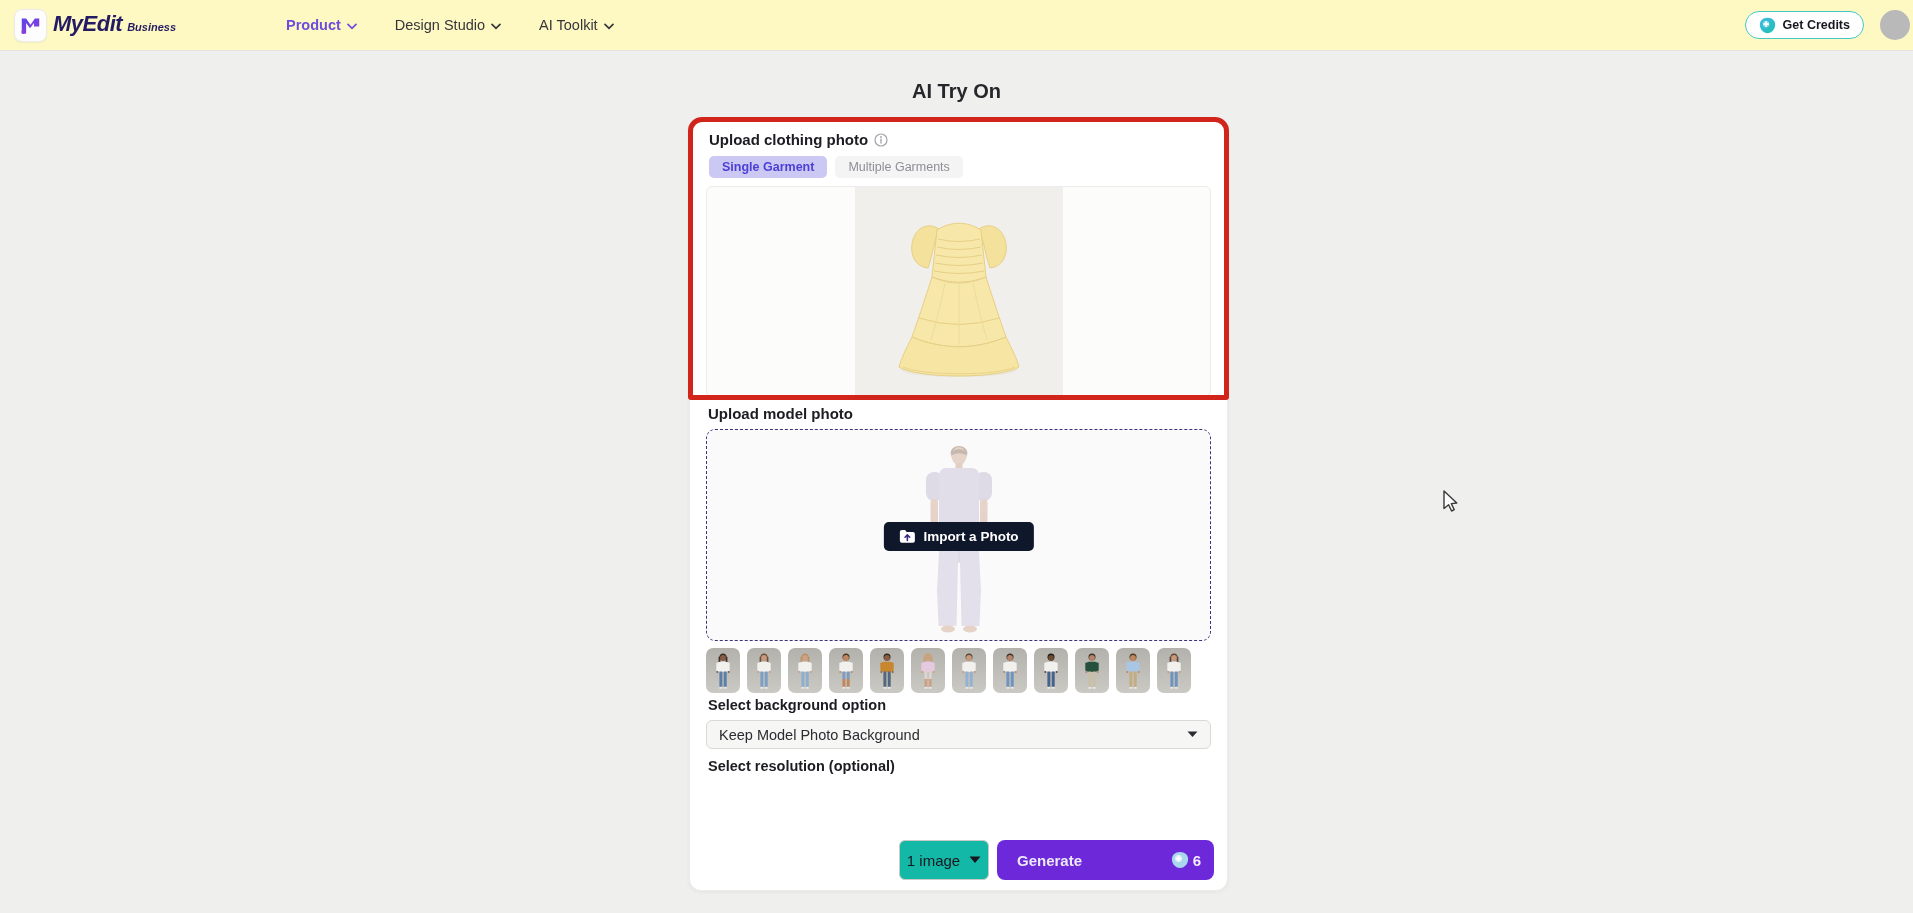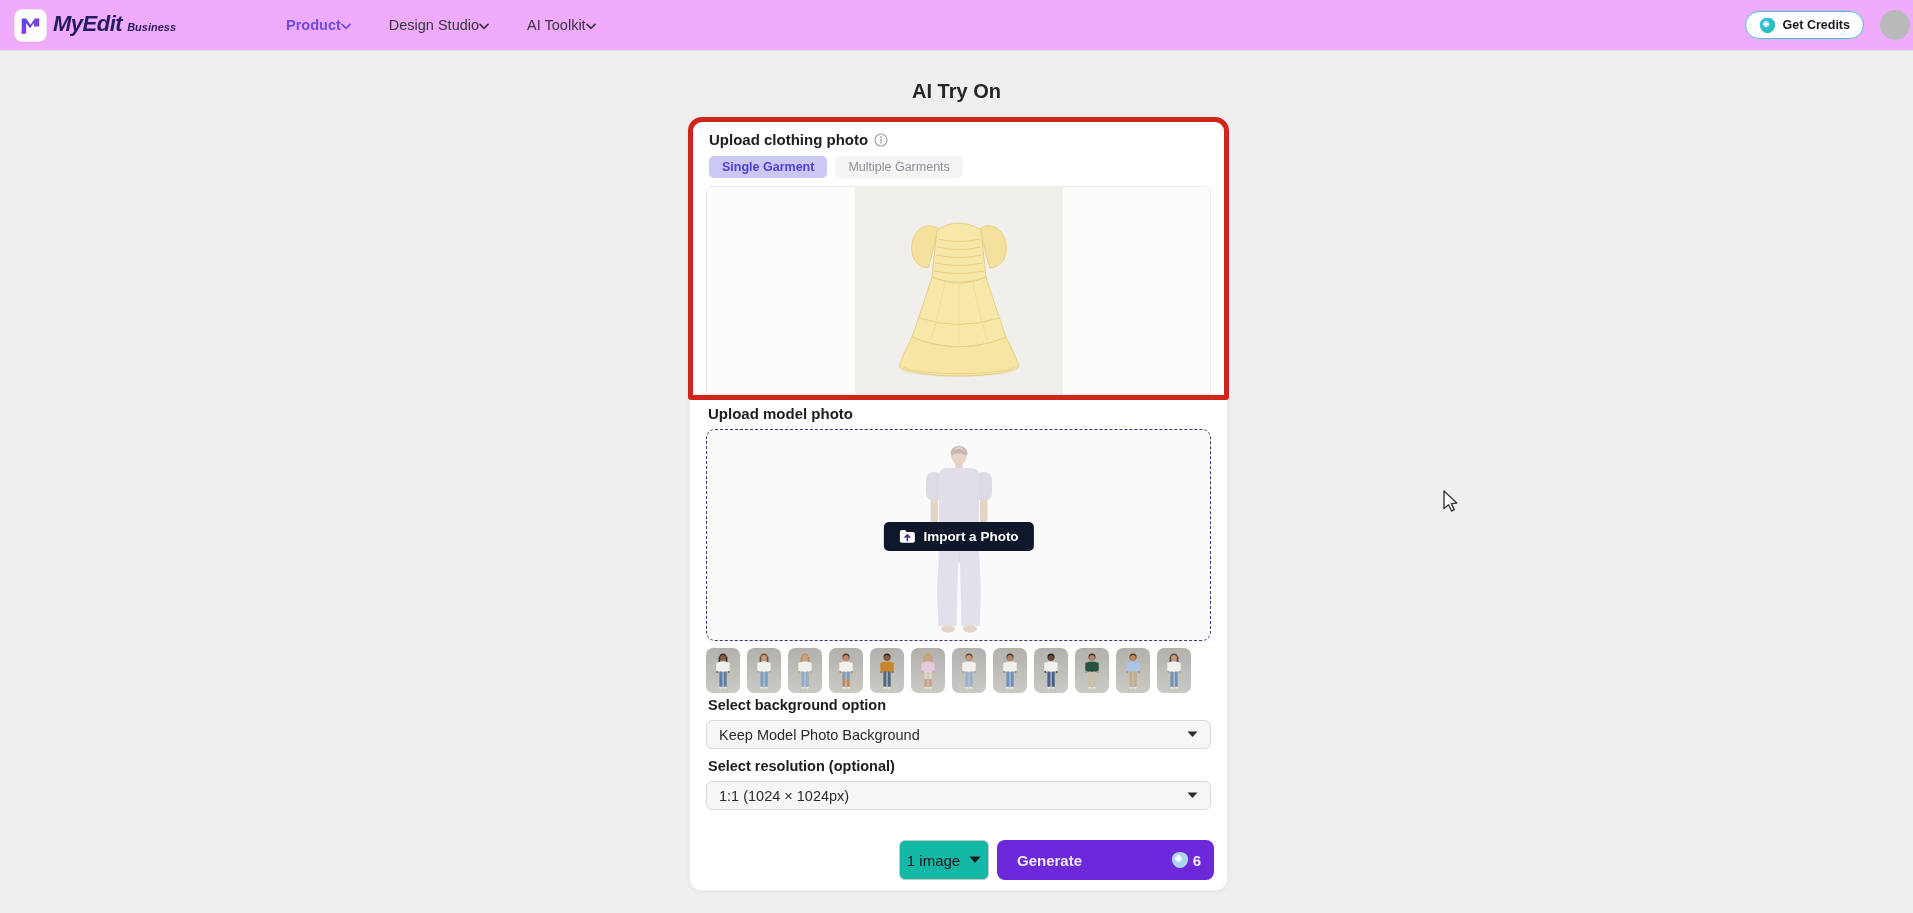"MyEdit" .topbar { background: #f0abfc -> #fef9c3 }
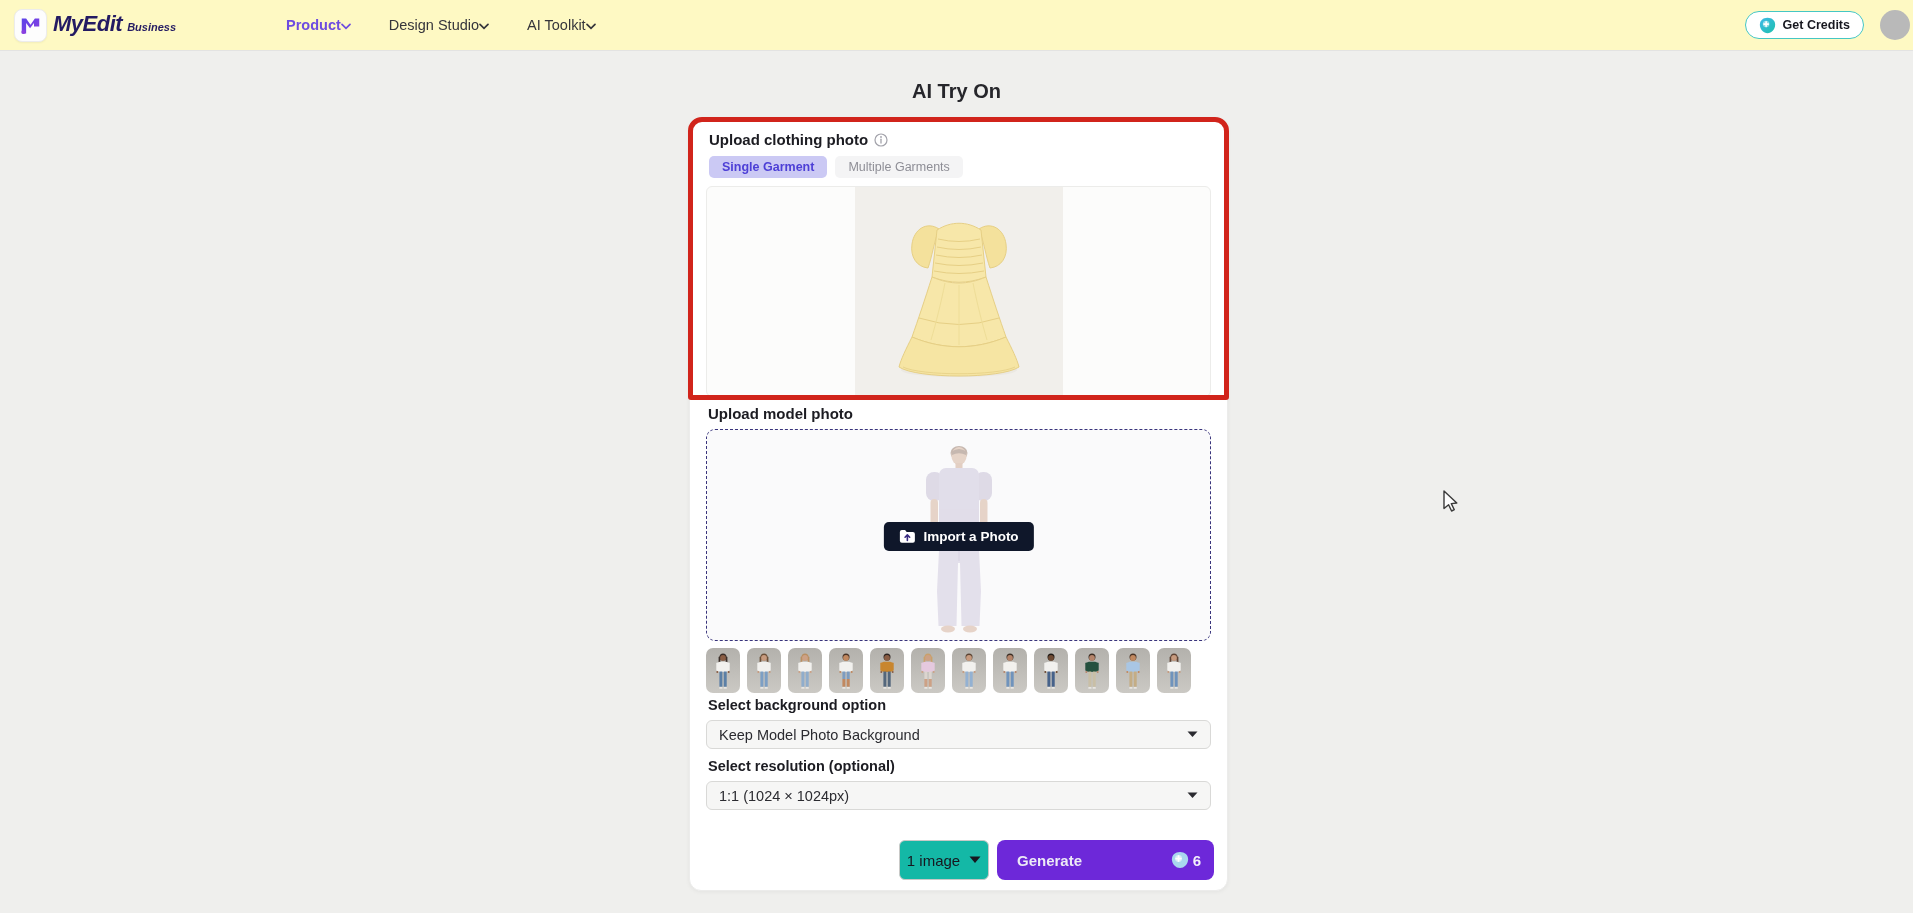"Product" .nav-item { gap: none -> 6px }
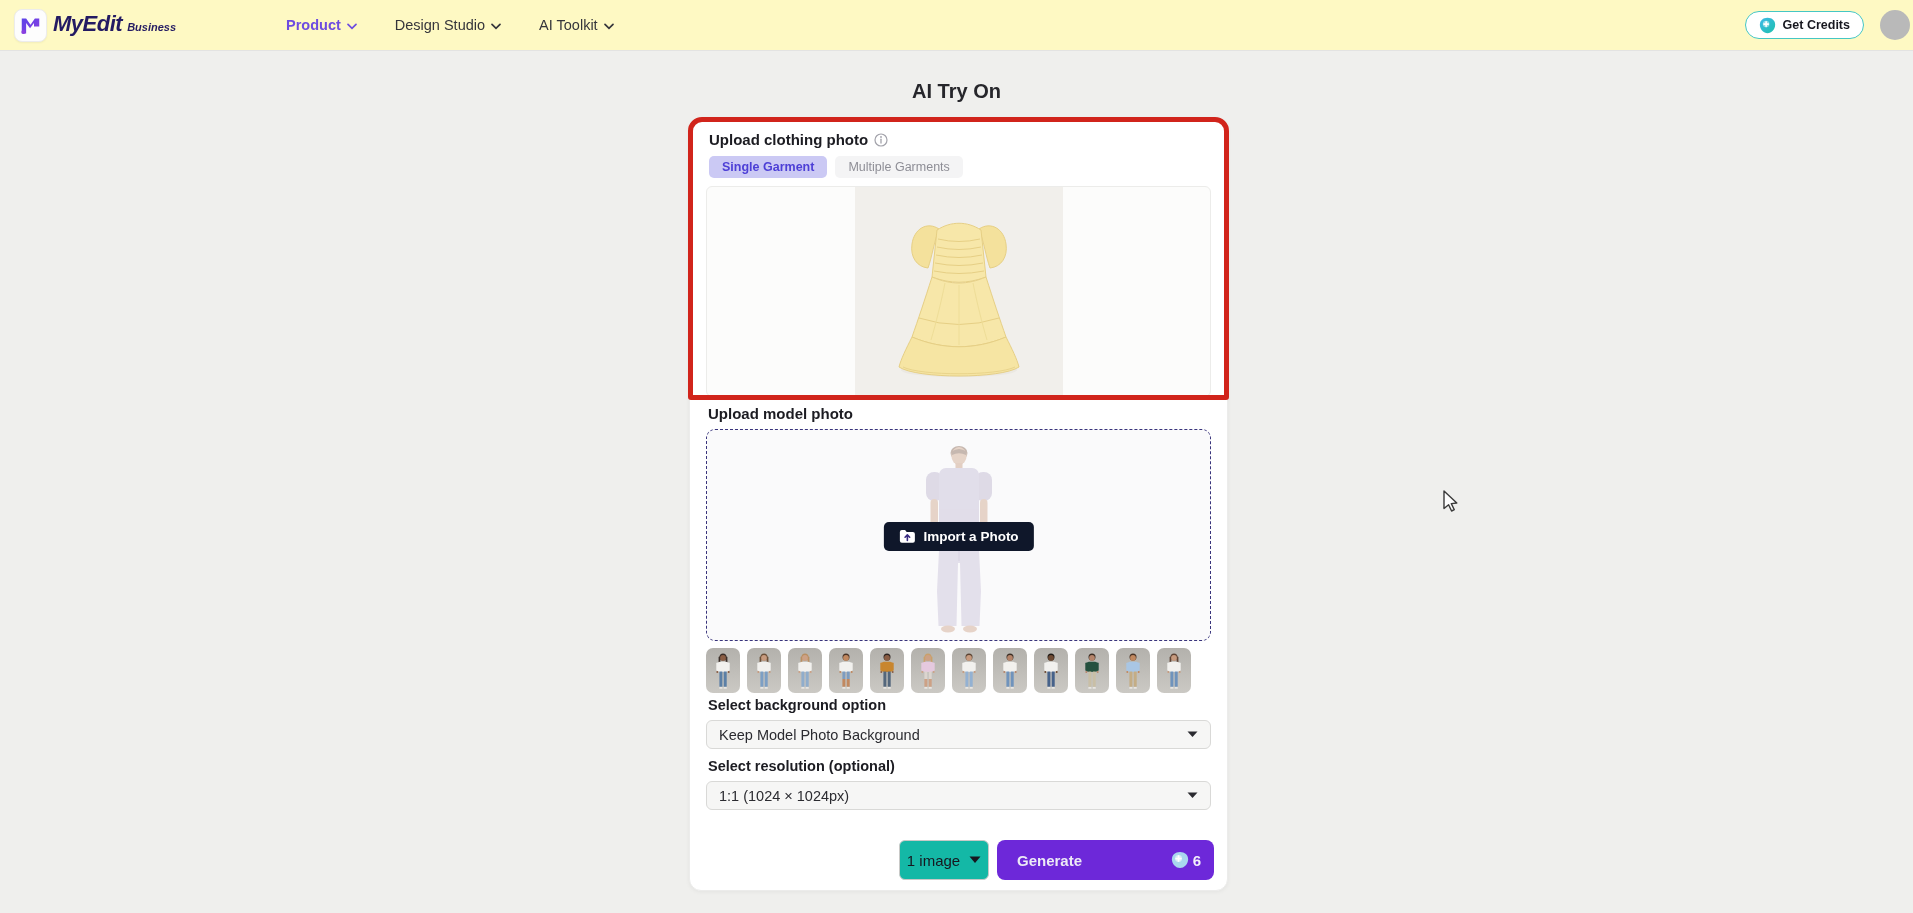"1:1 (1024 × 1024px)" div.dropdown { html: <div> <span>1:1 (1024 × 1024px)</span> <svg> <path></path> </svg> </div> -> none }
